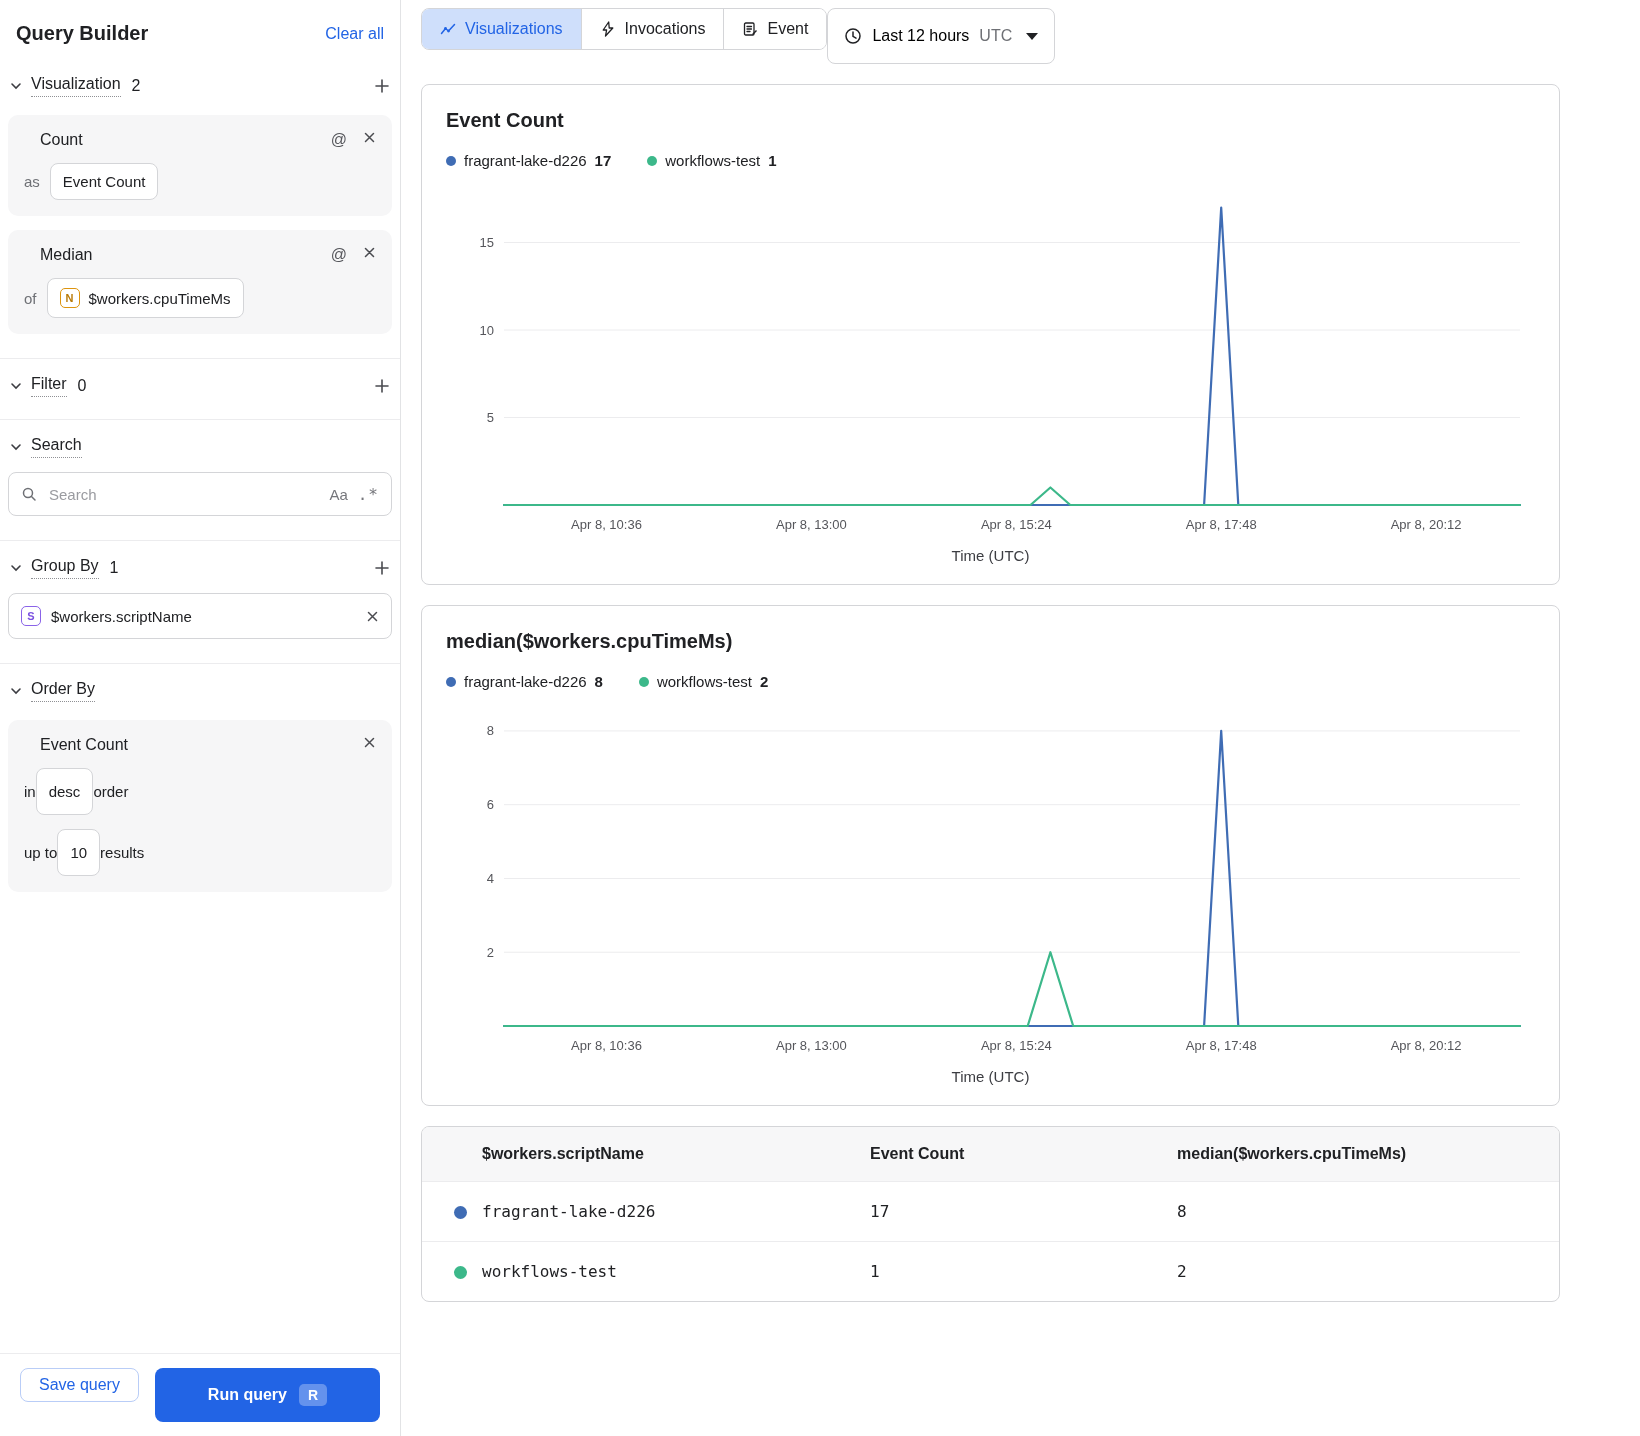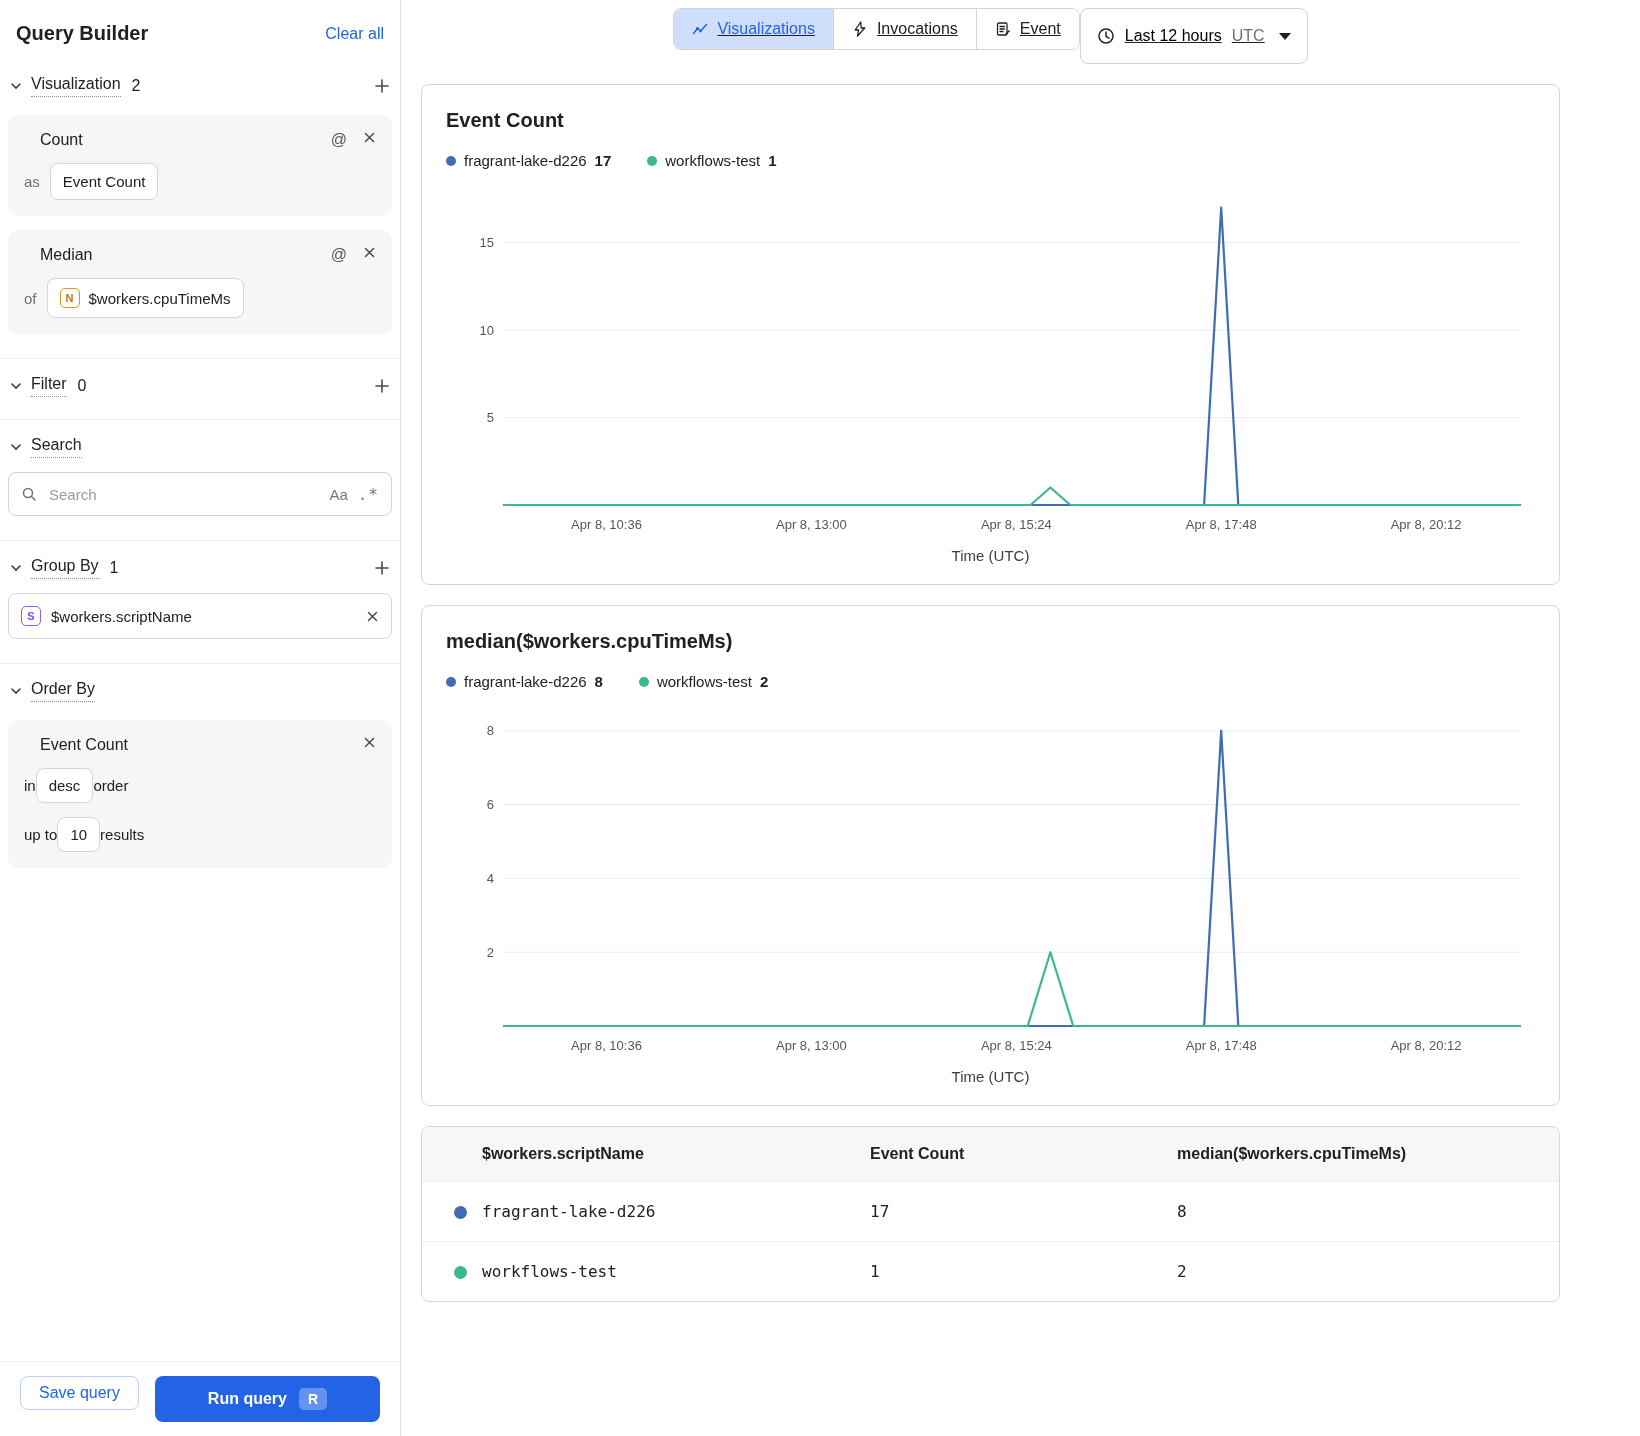"Visualizations" .top-bar { justify-content: center -> flex-start; text-decoration: underline -> none }
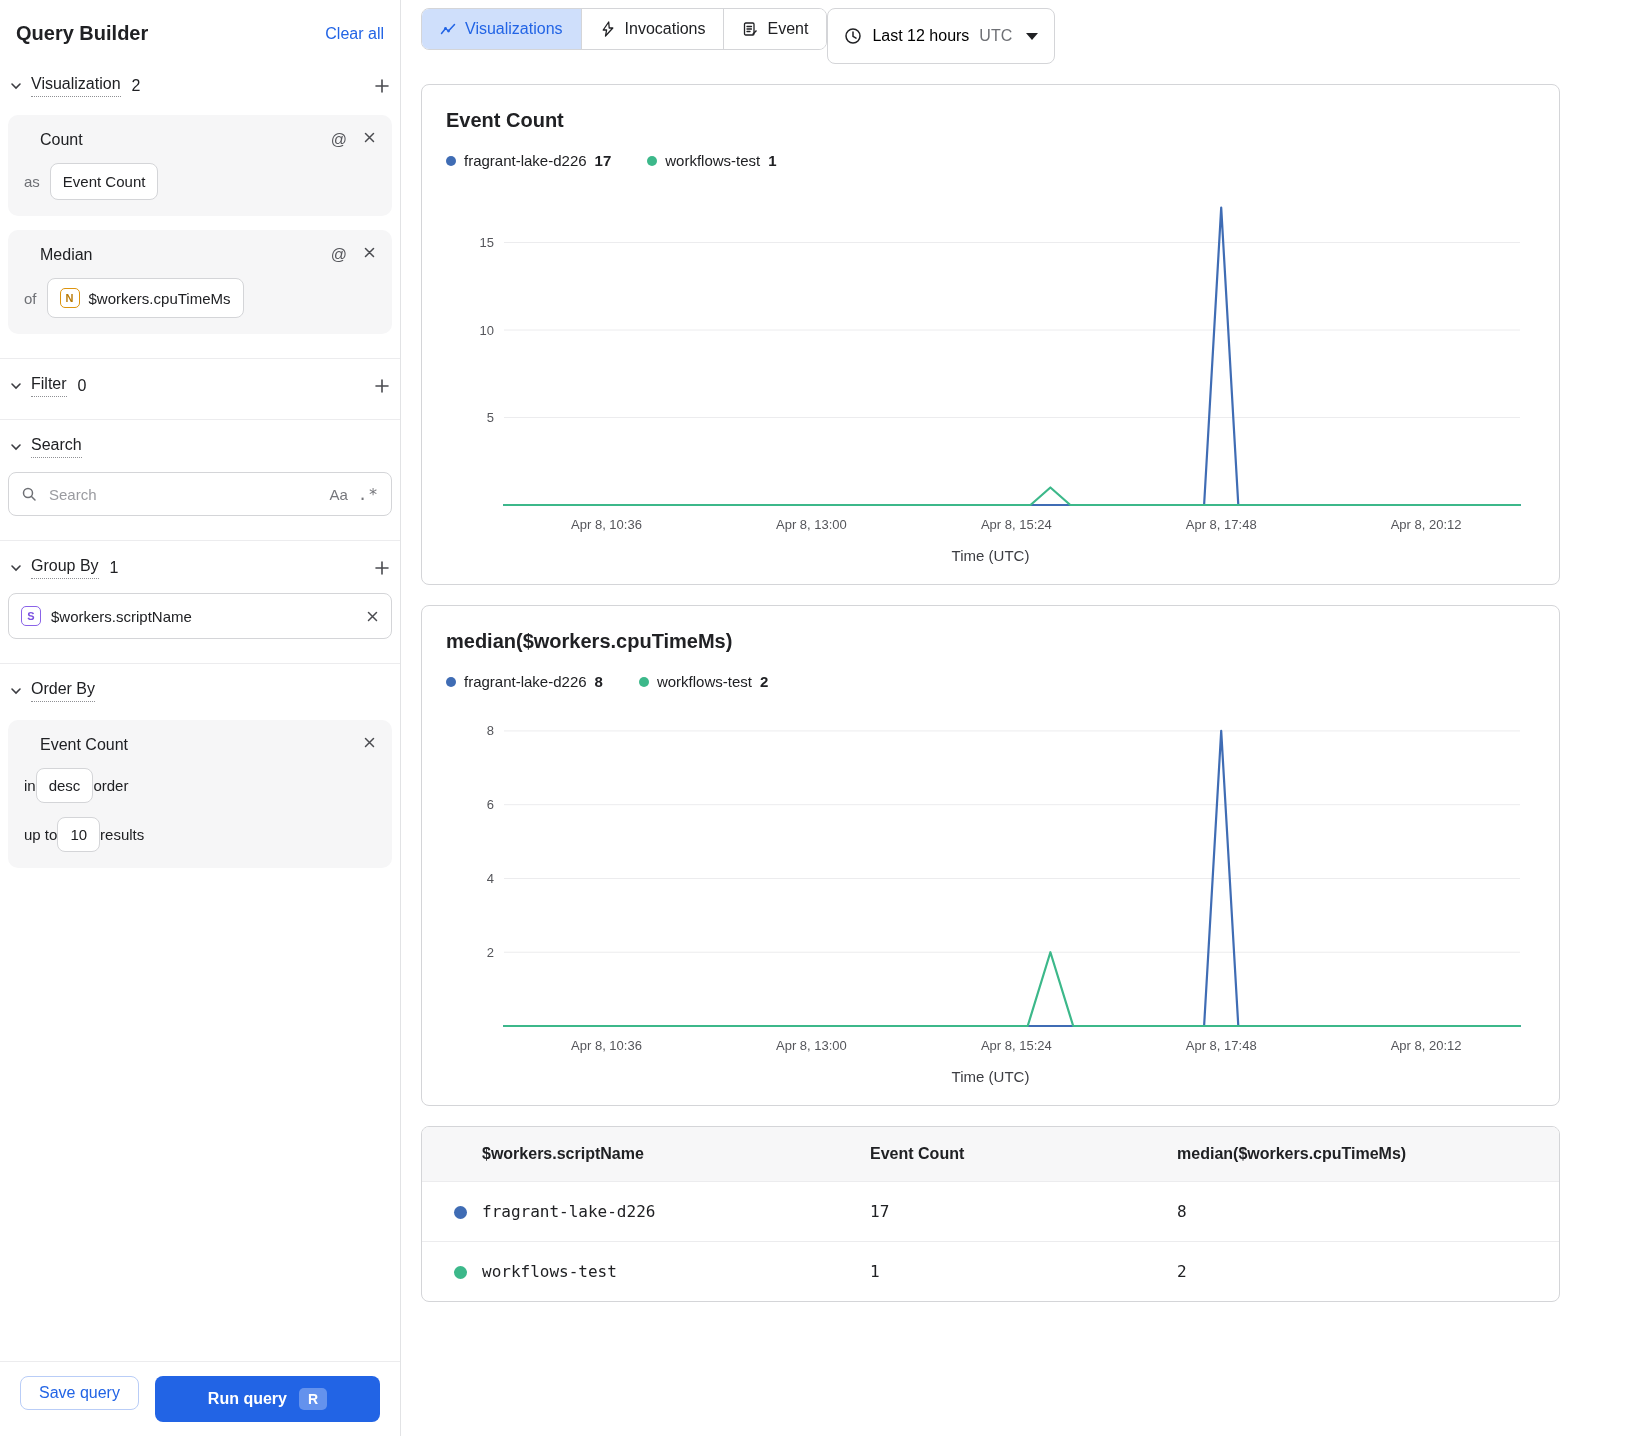"desc" .mini-box { padding: 8px 12px -> 14px 12px }
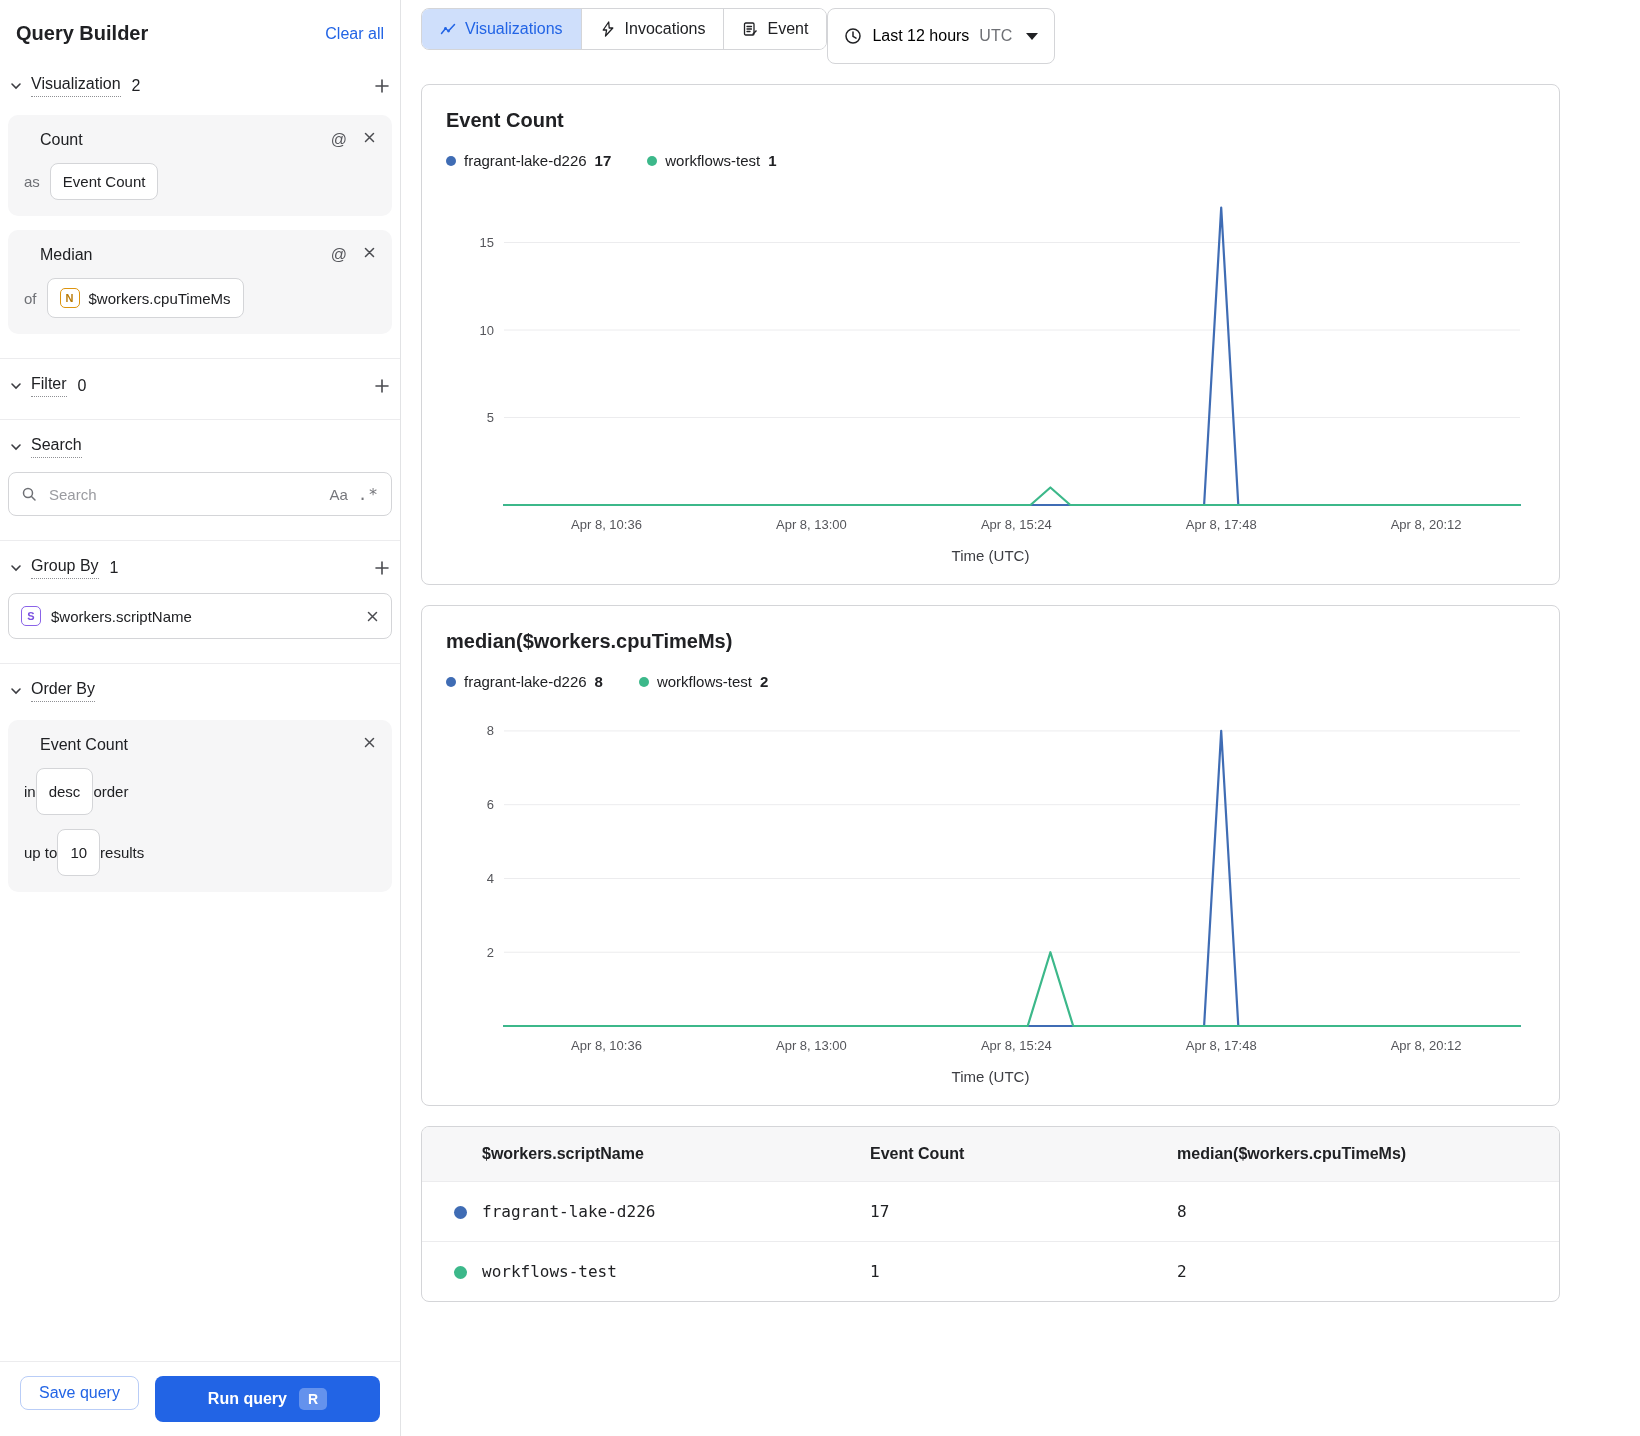"Run query" .btn-primary { height: 46px -> 54px }
